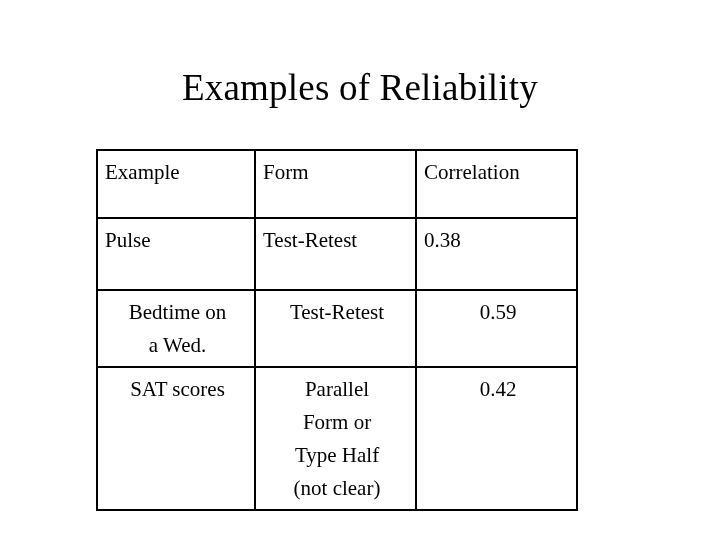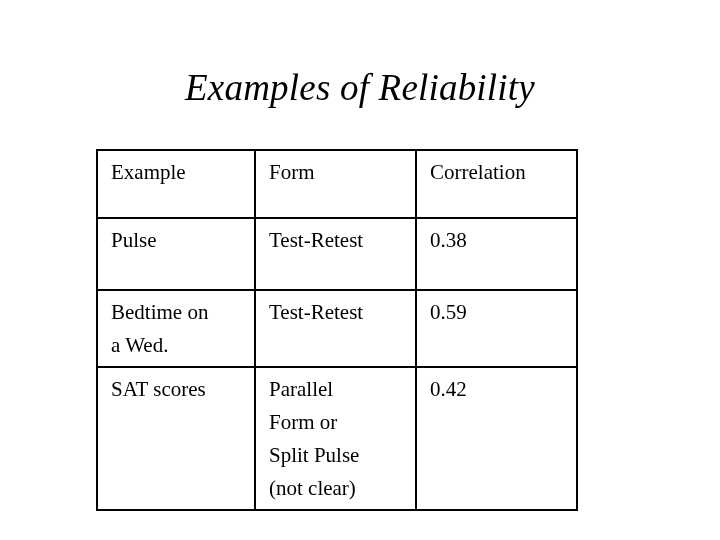"Examples of Reliability" #slide-title { font-style: italic -> none }
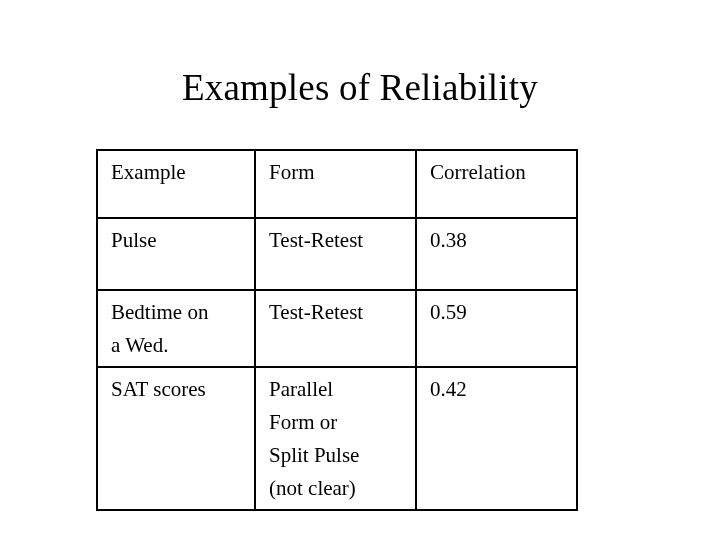"Example" #content-table td { padding: 5px 4px 4px 13px -> 5px 4px 4px 7px }
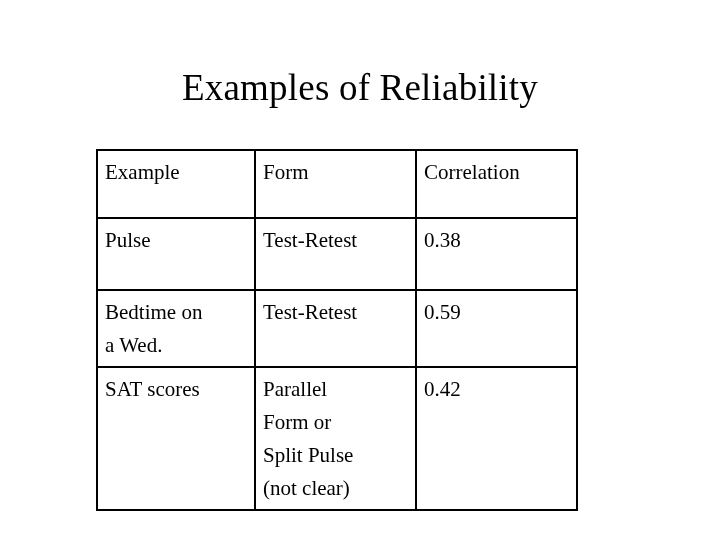"Bedtime on" .row-bed td { text-align: none -> center }
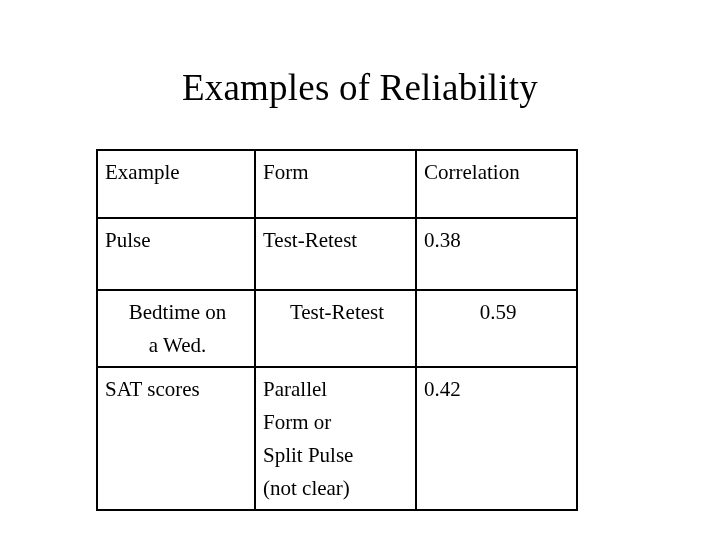"SAT scores" .row-sat td { text-align: none -> center }
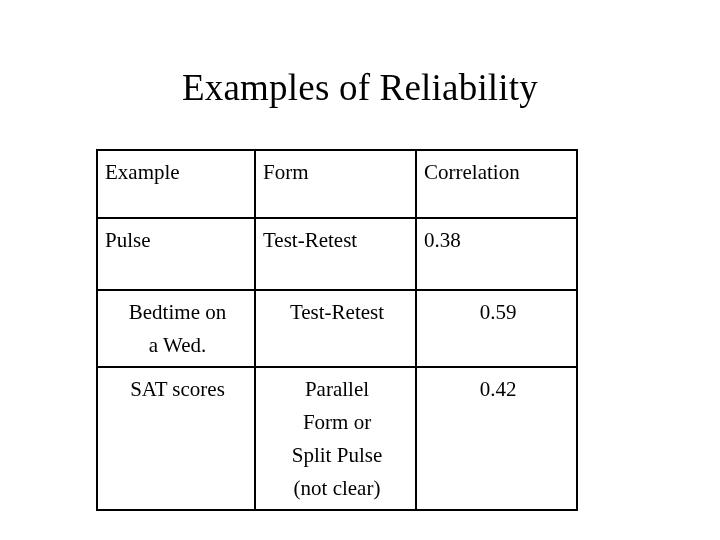"Parallel" span.cell-text { text: Split Pulse -> Type Half }
